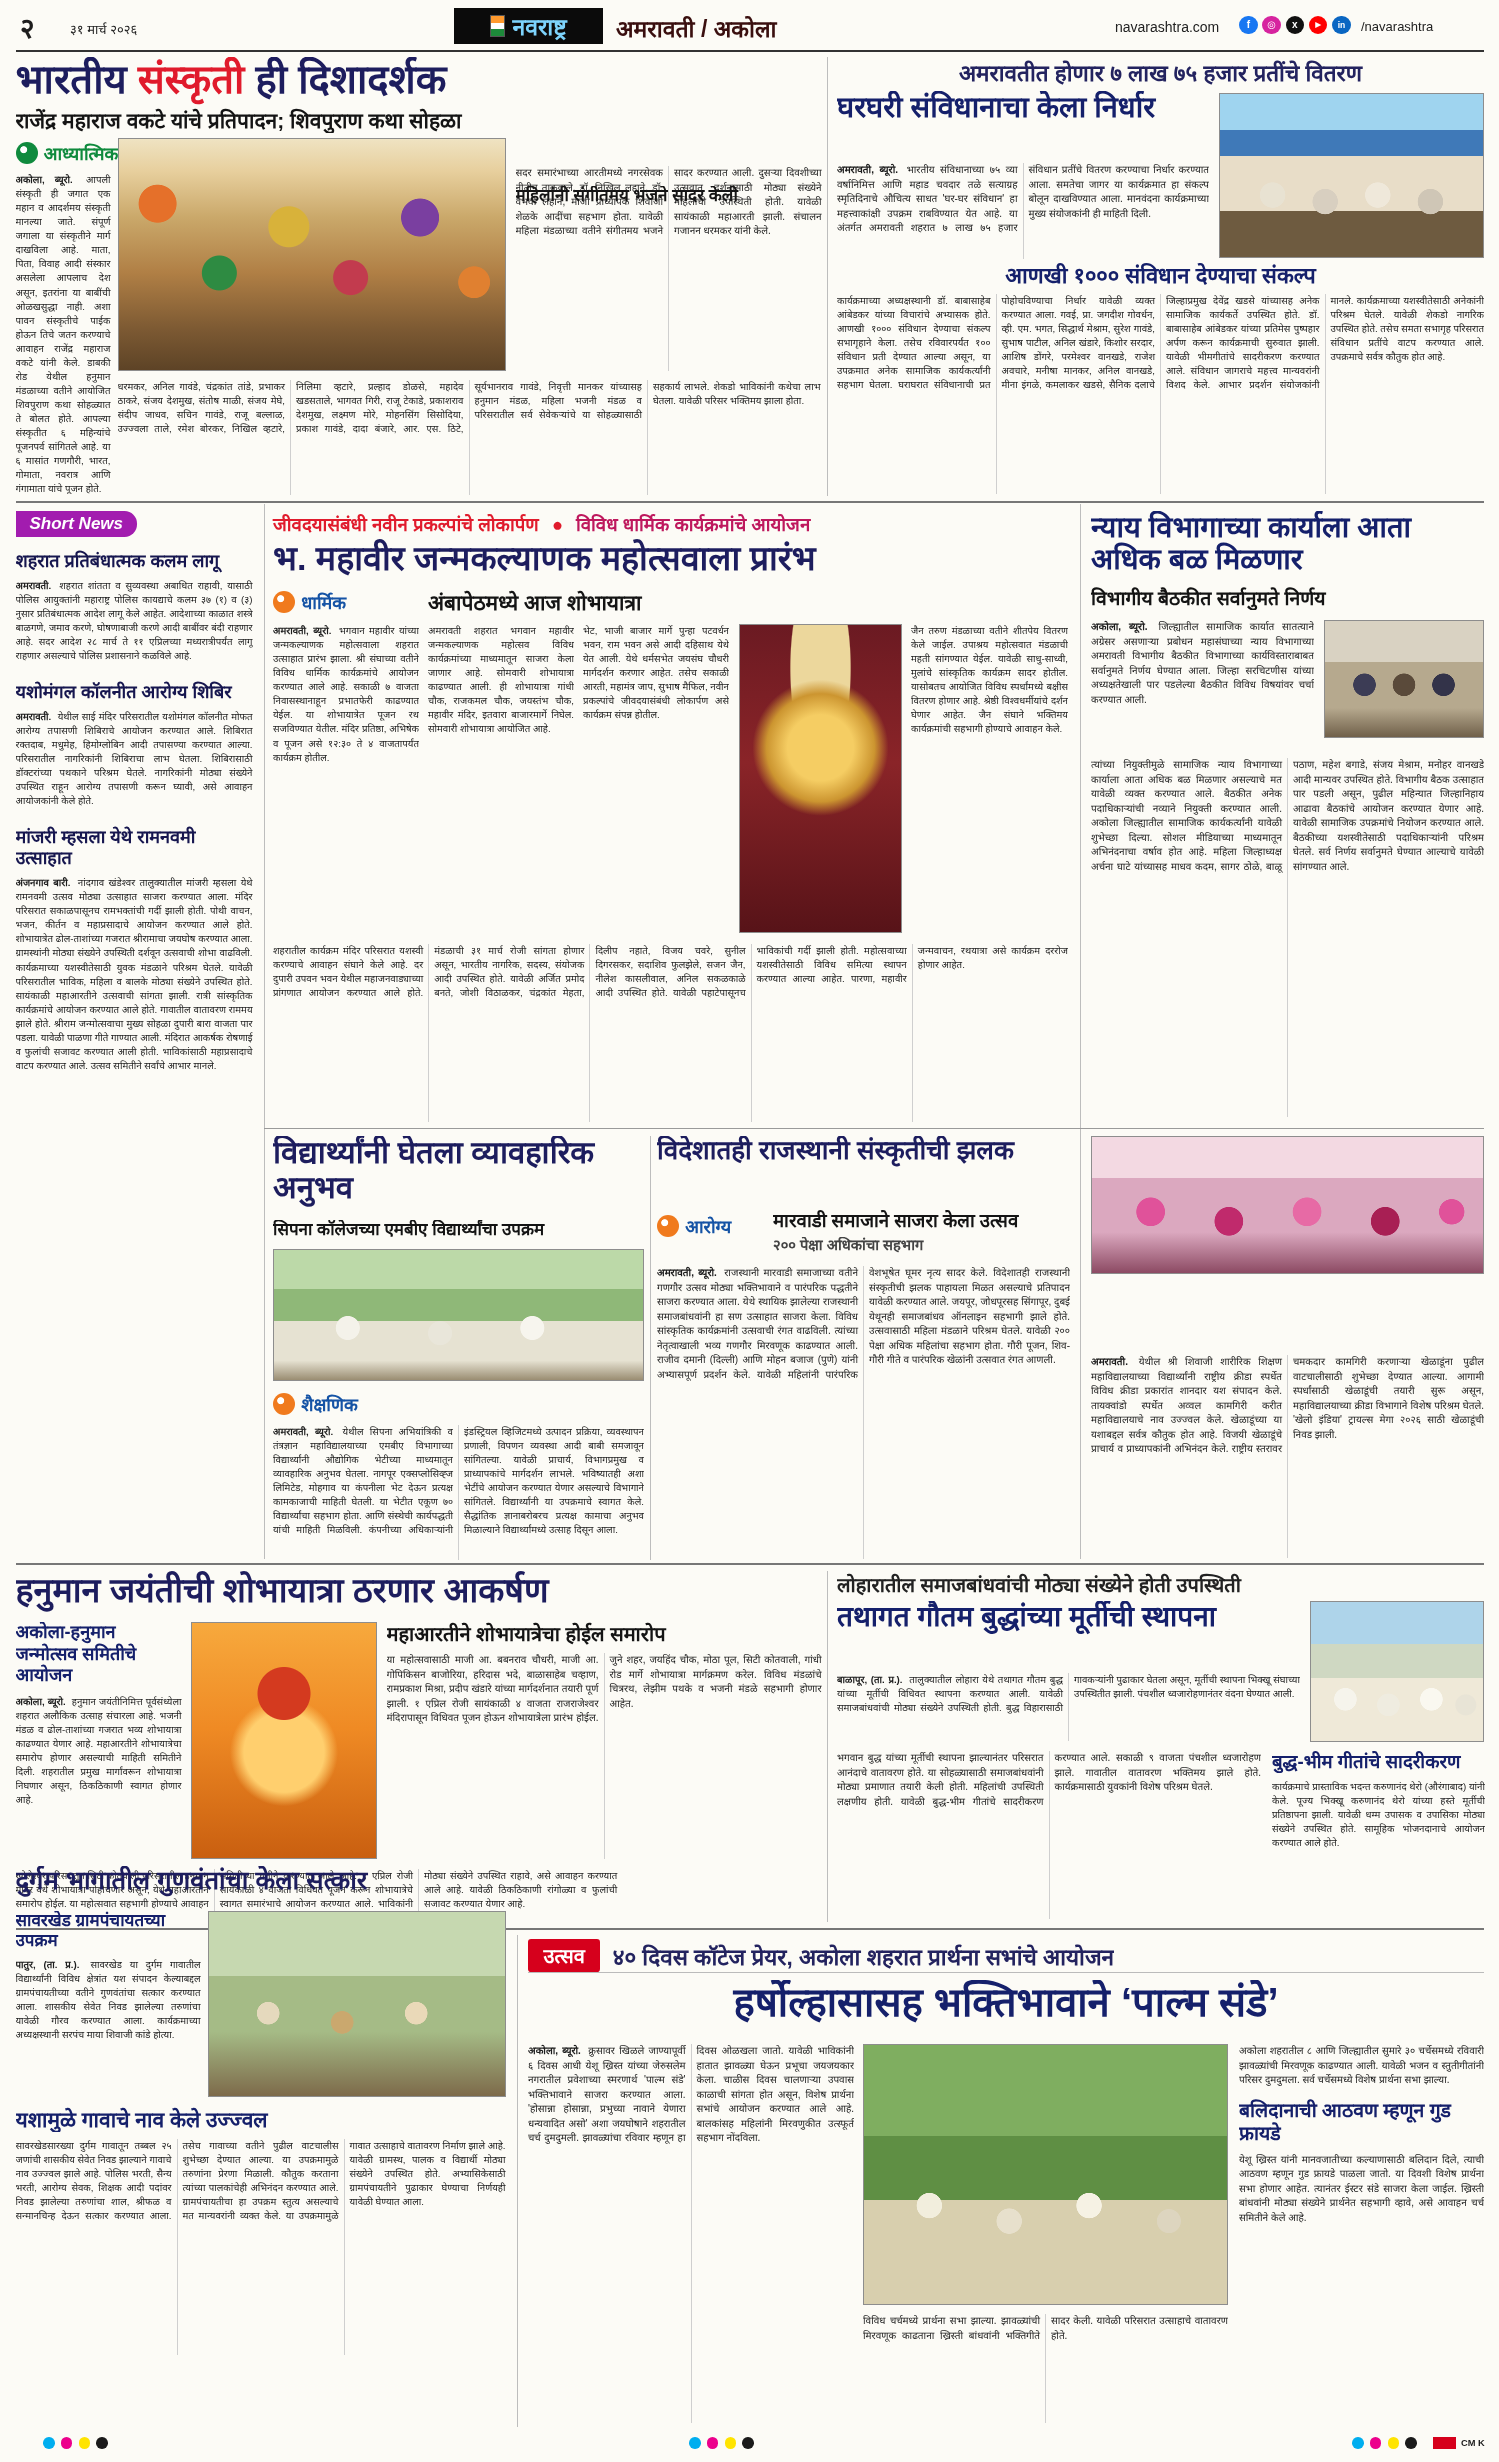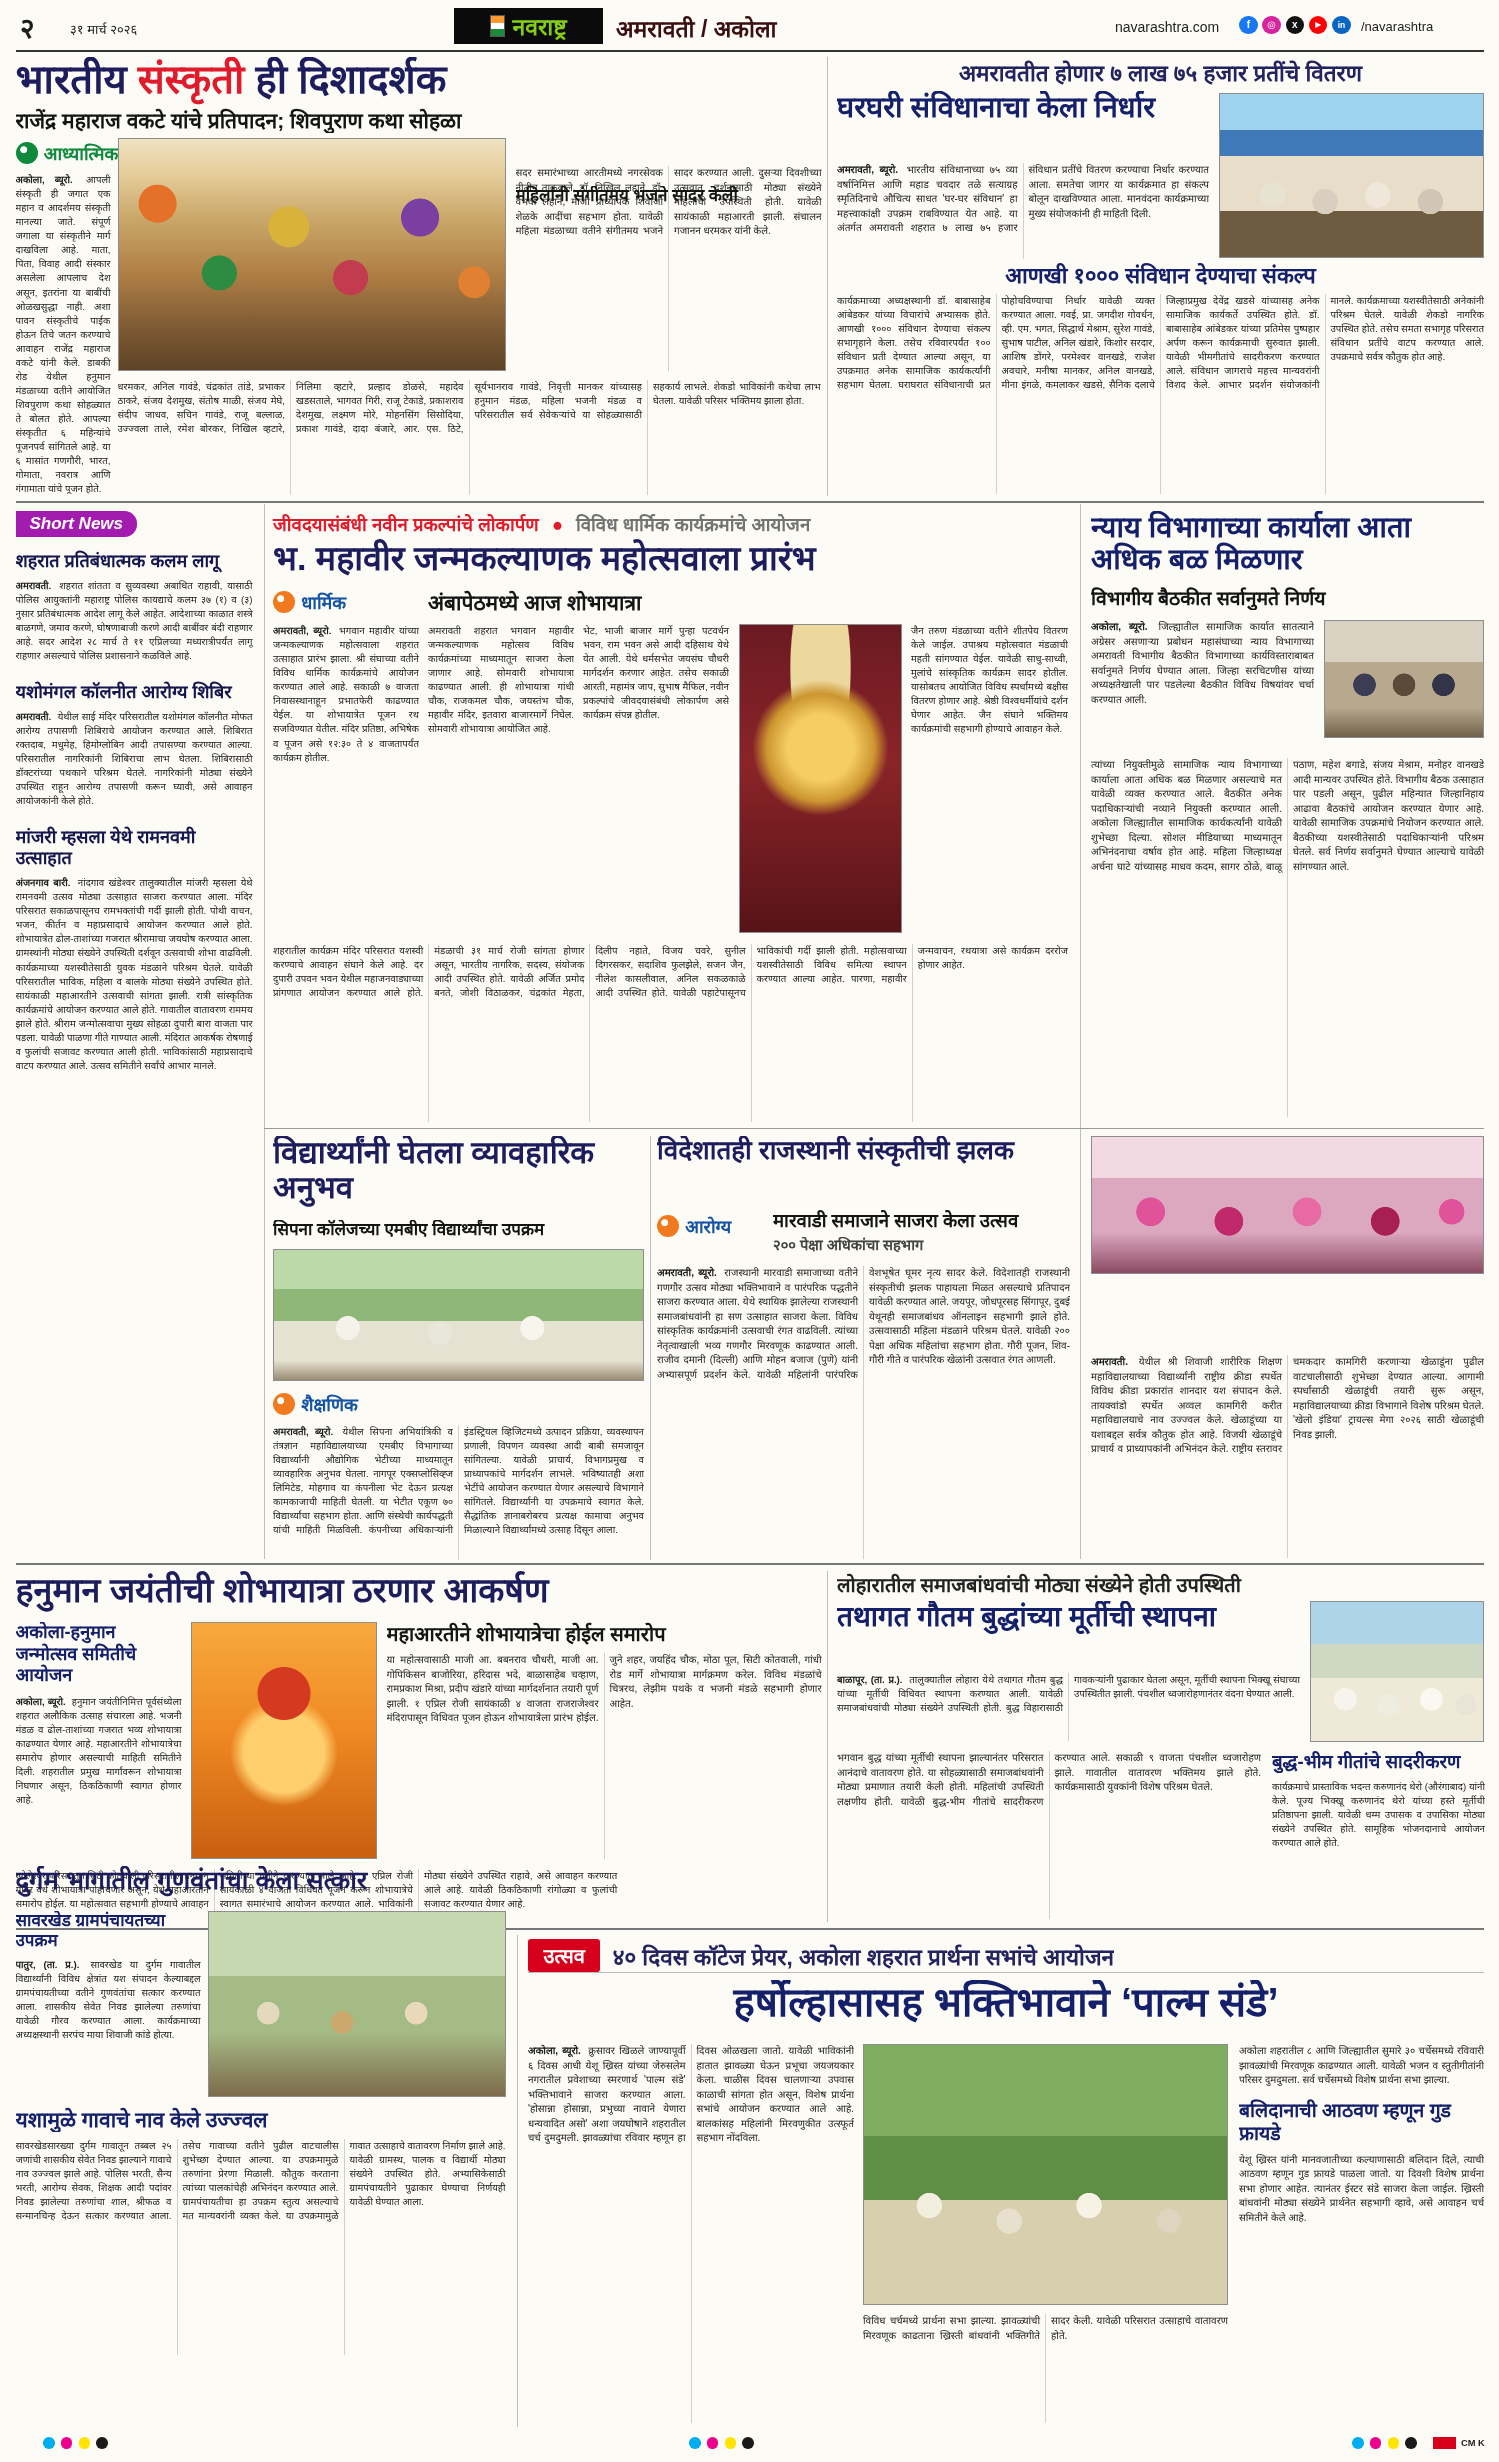"नवराष्ट्र" .mast { color: #84cc16 -> #7dd3fc }
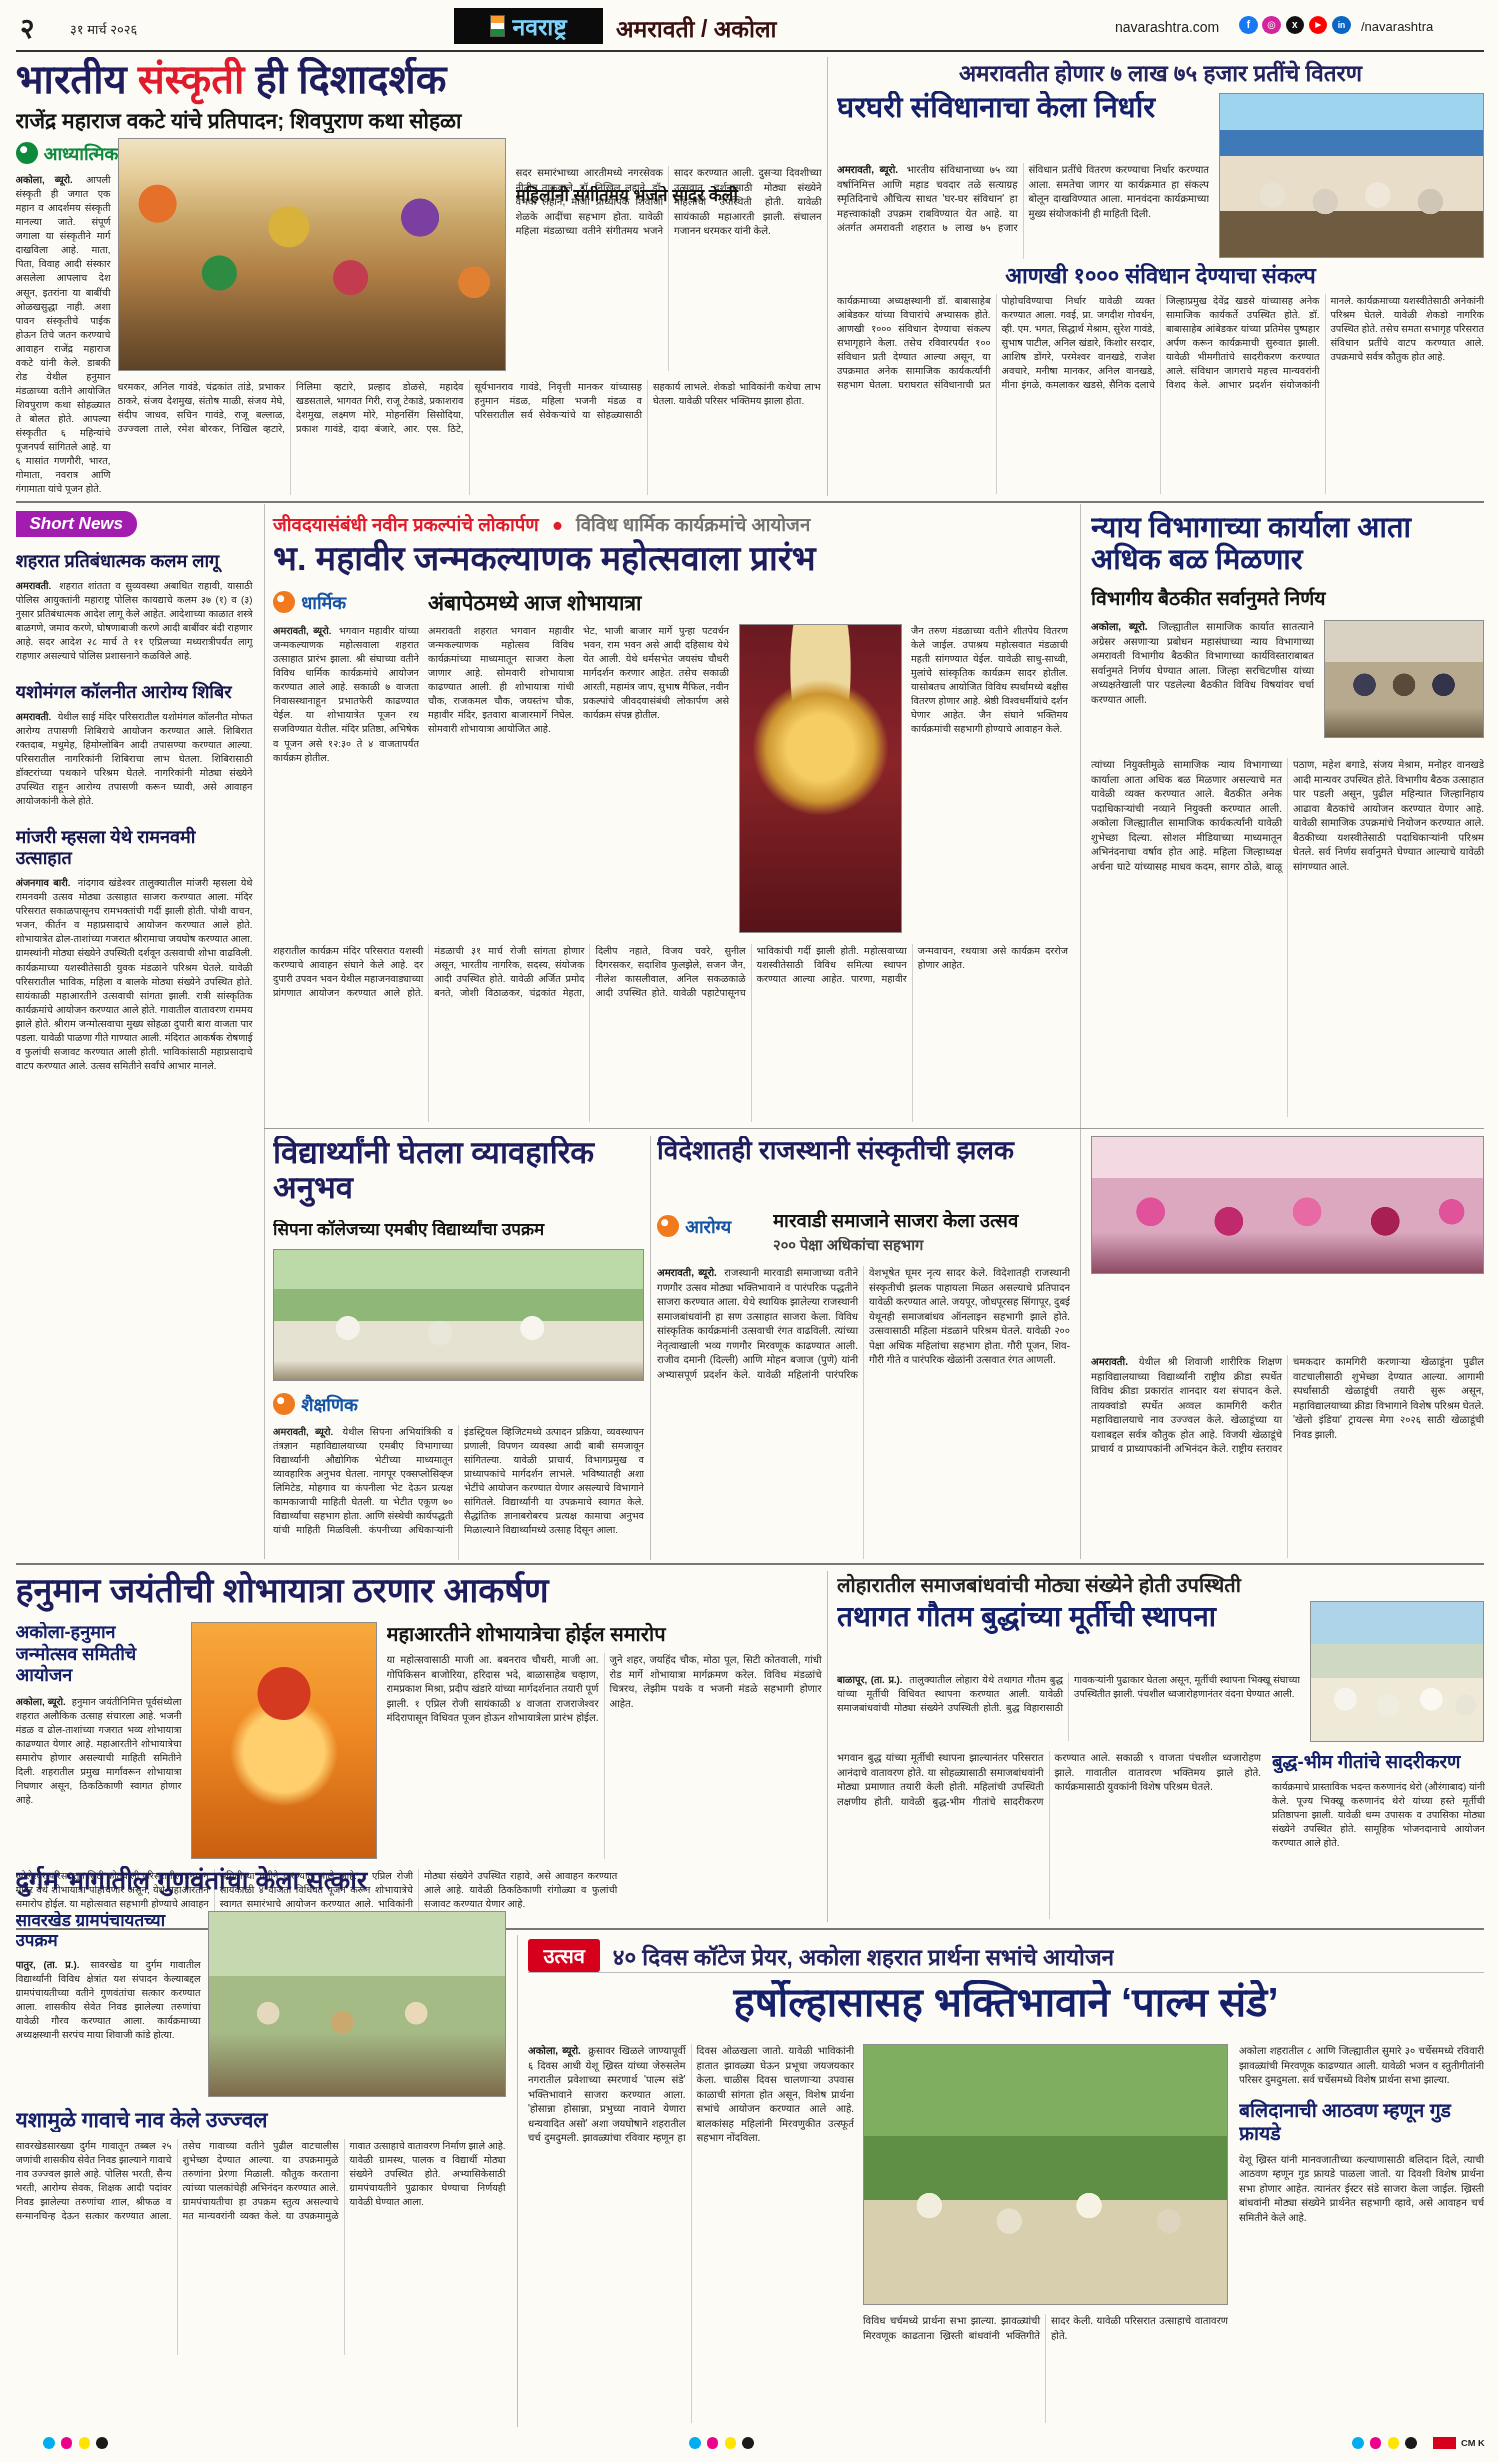"विविध धार्मिक कार्यक्रमांचे आयोजन" span { color: #737373 -> #be185d }
